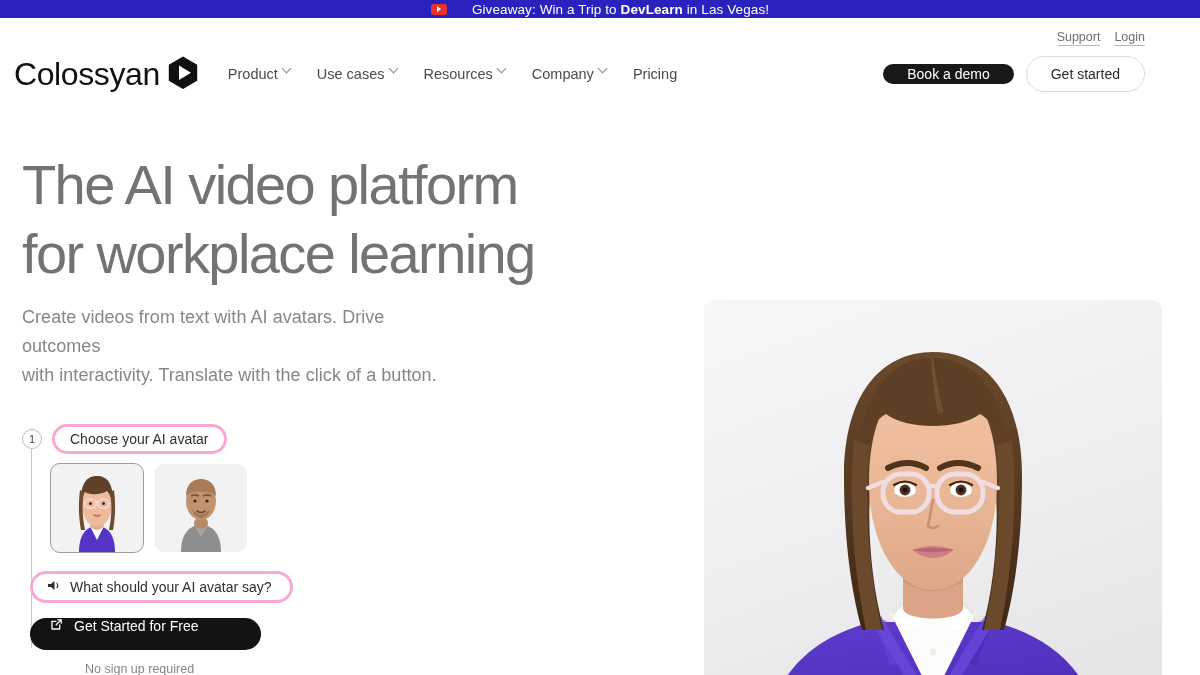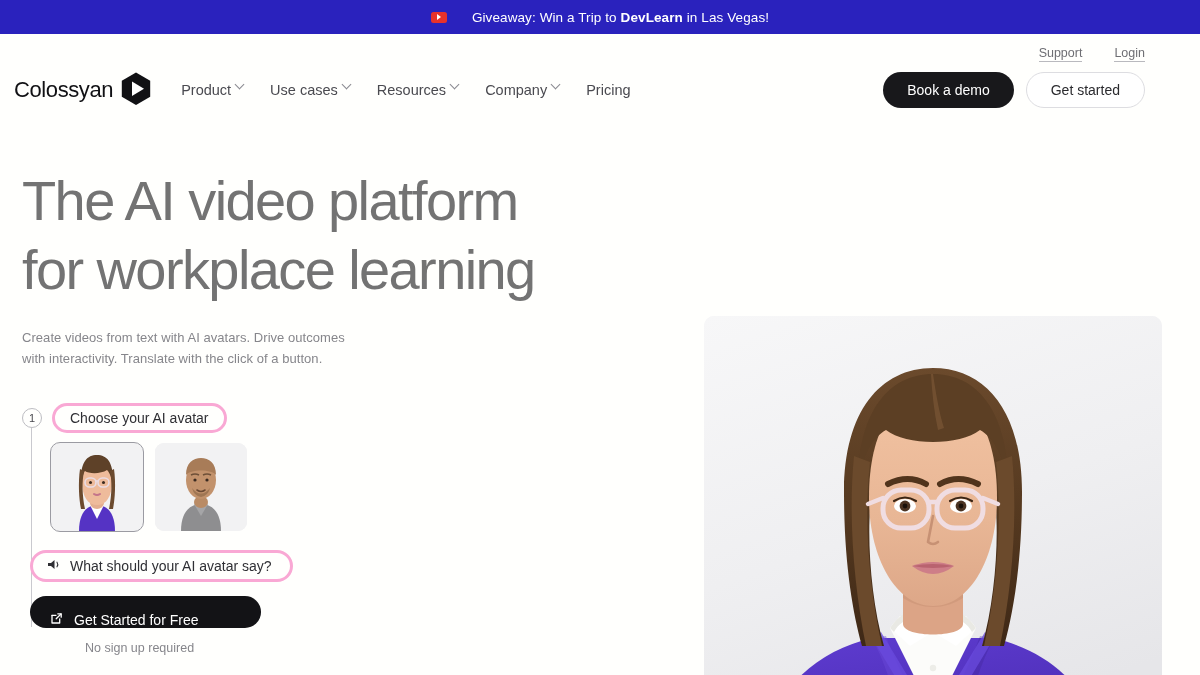"Giveaway: Win a Trip to" .announcement-bar { height: 34px -> 18px }
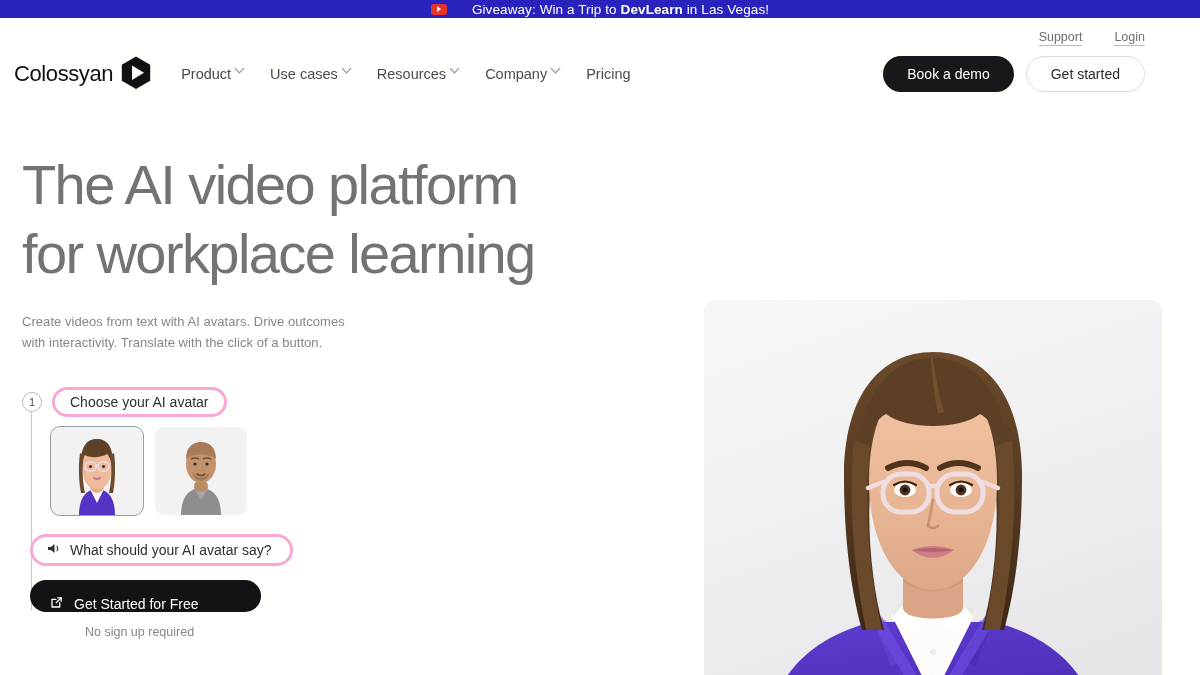"Support" .utility-row { gap: 32px -> 14px }
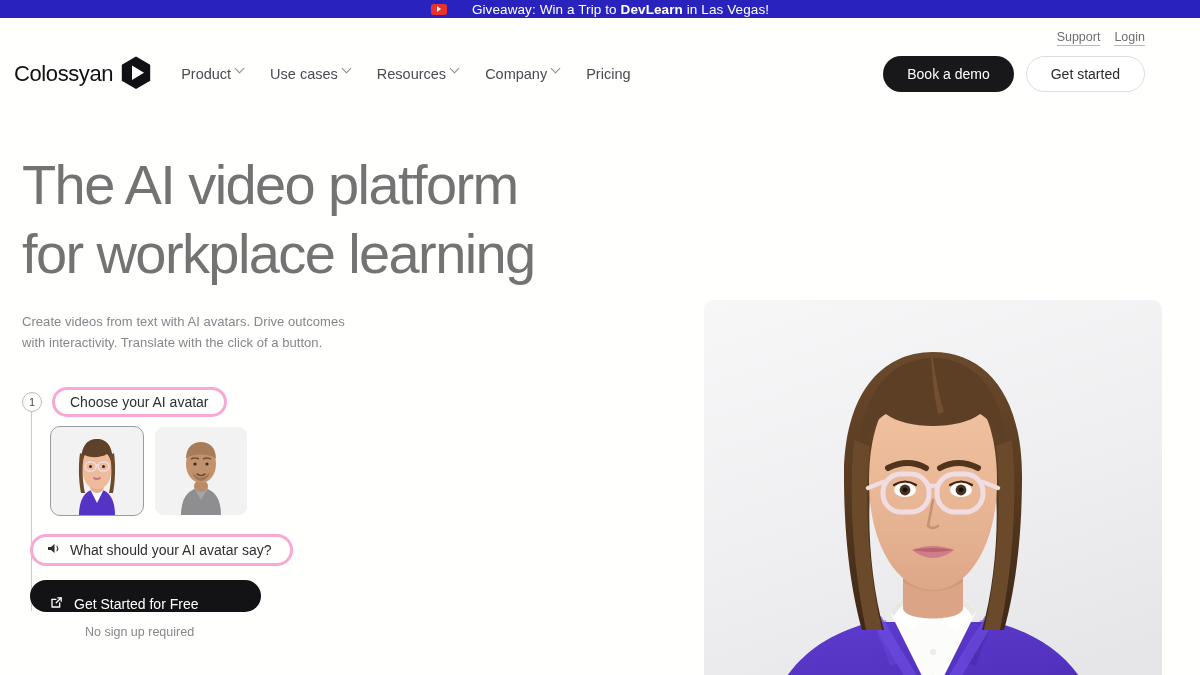"Colossyan" .brand-wordmark { font-size: 22px -> 32px }
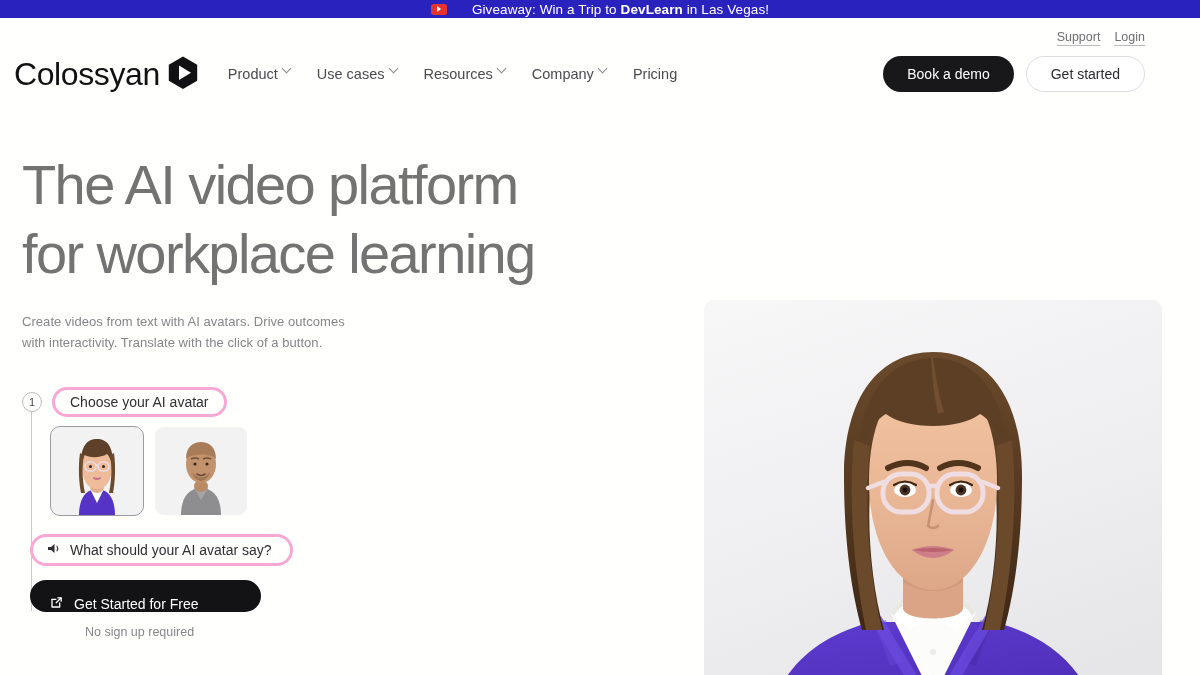"Book a demo" .btn-demo { height: 36px -> 20px }
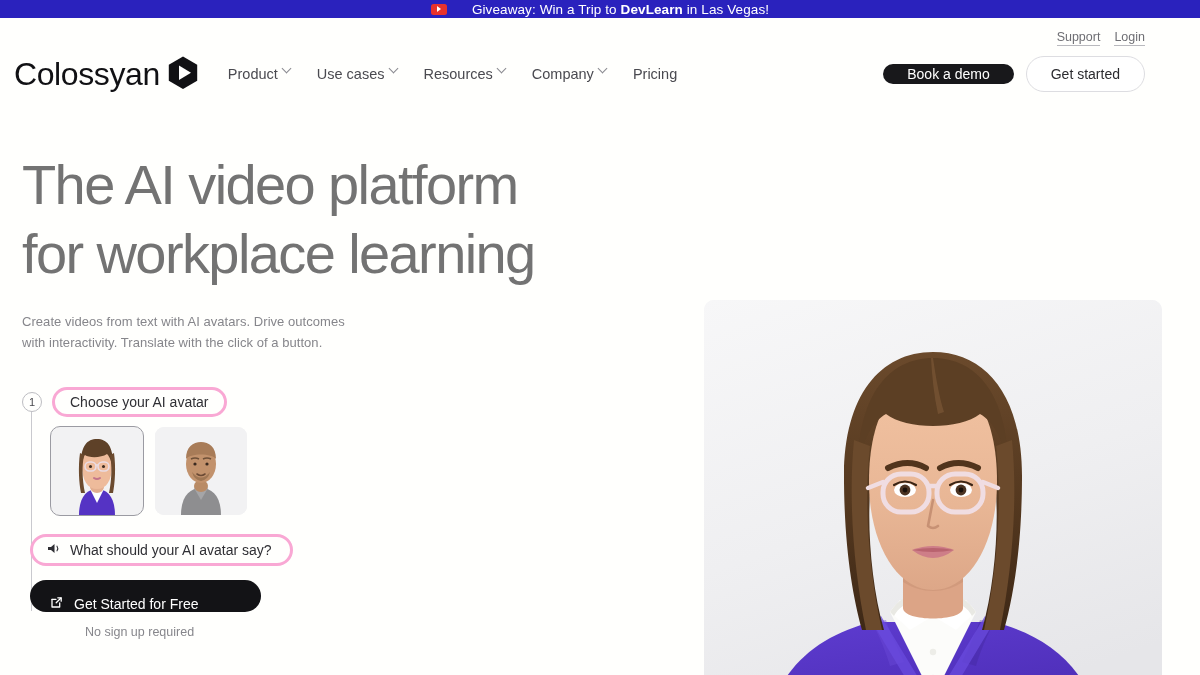"Create videos from text with" .hero-sub { font-size: 13px -> 18px; margin-top: 22px -> 14px }
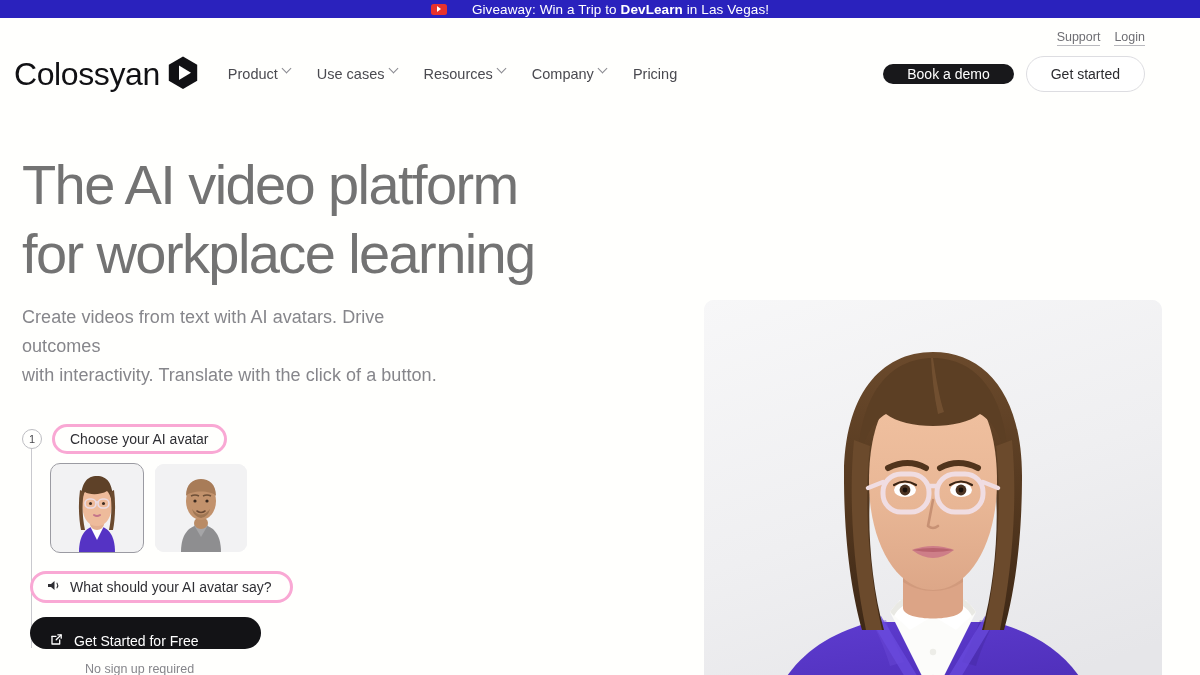"Get Started for Free" .btn-cta { align-items: flex-end -> flex-start }
